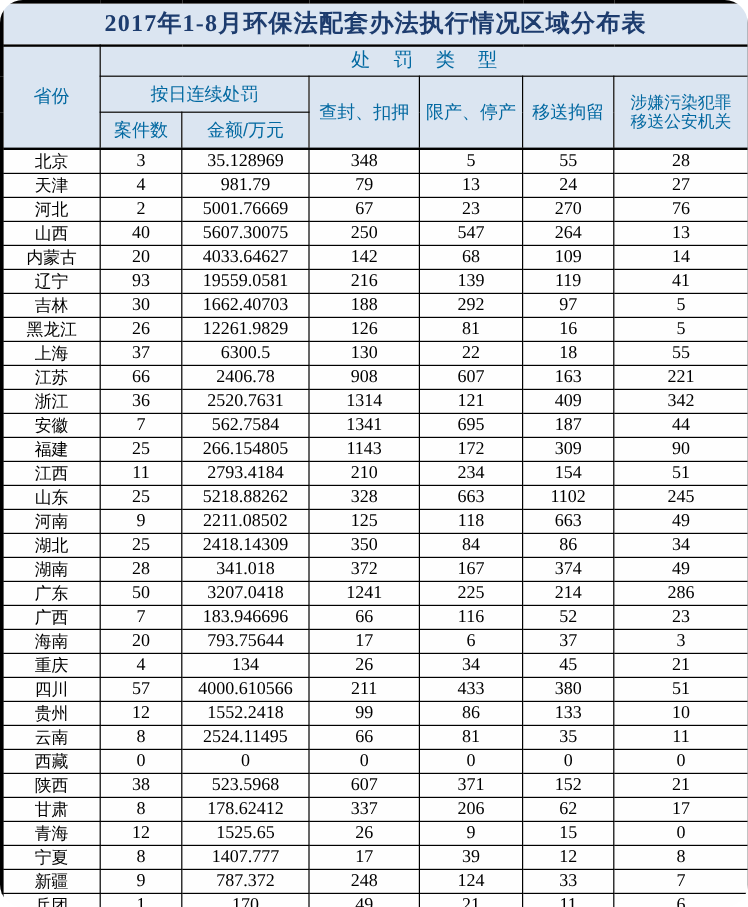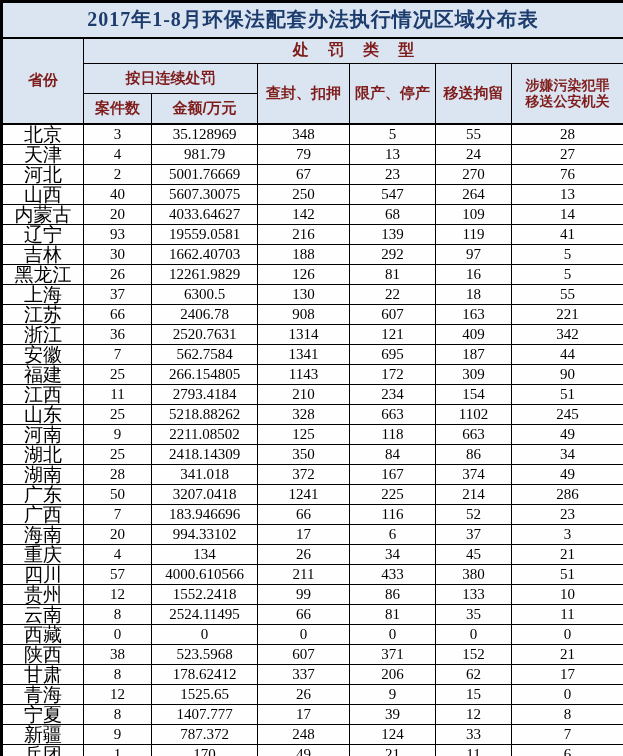"2017年1-8月环保法配套办法执行情况区域分布表" .wrap { border-radius: none -> 19px }
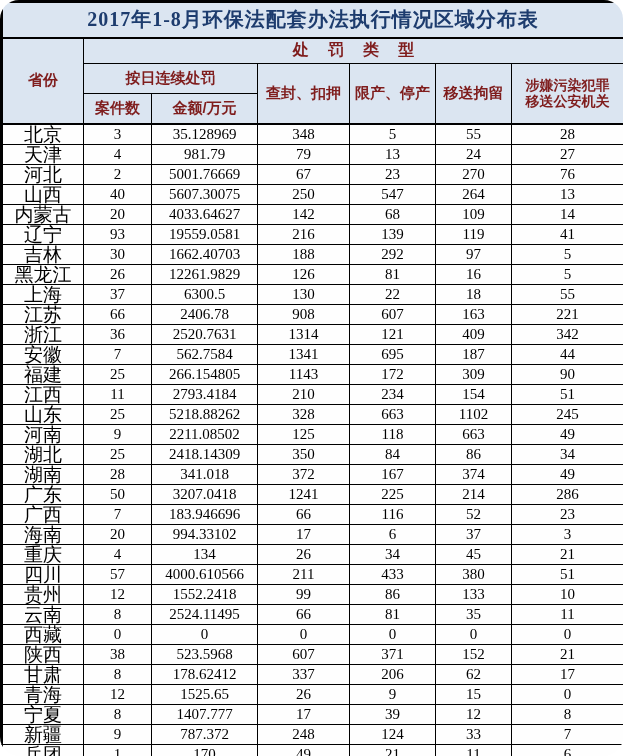"处罚类型" thead th { color: #7f1d1d -> #0369a1; font-weight: bold -> normal }
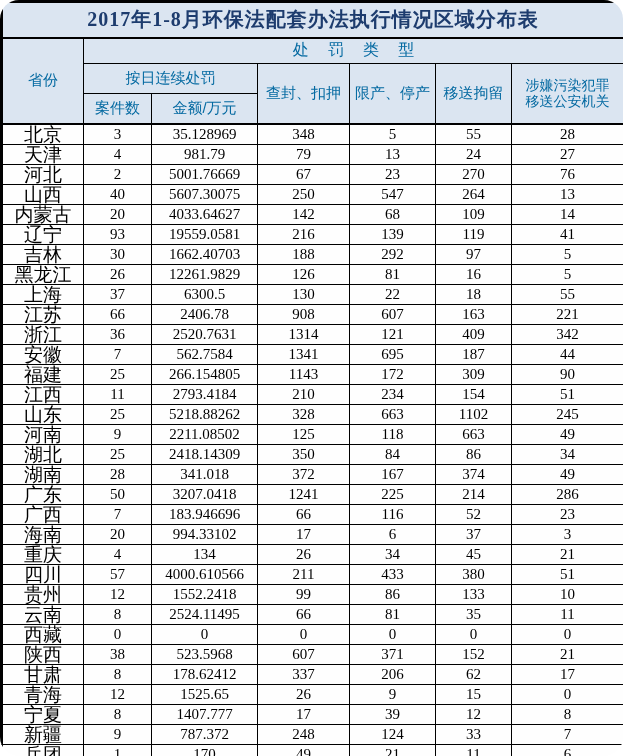"北京" tbody td.prov { font-size: 19px -> 14px }
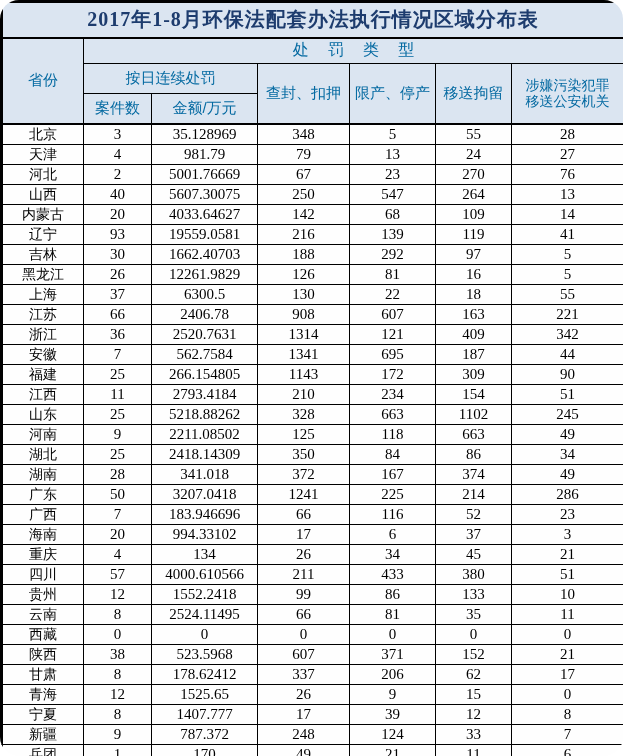"994.33102" td { text: 994.33102 -> 793.75644 }
